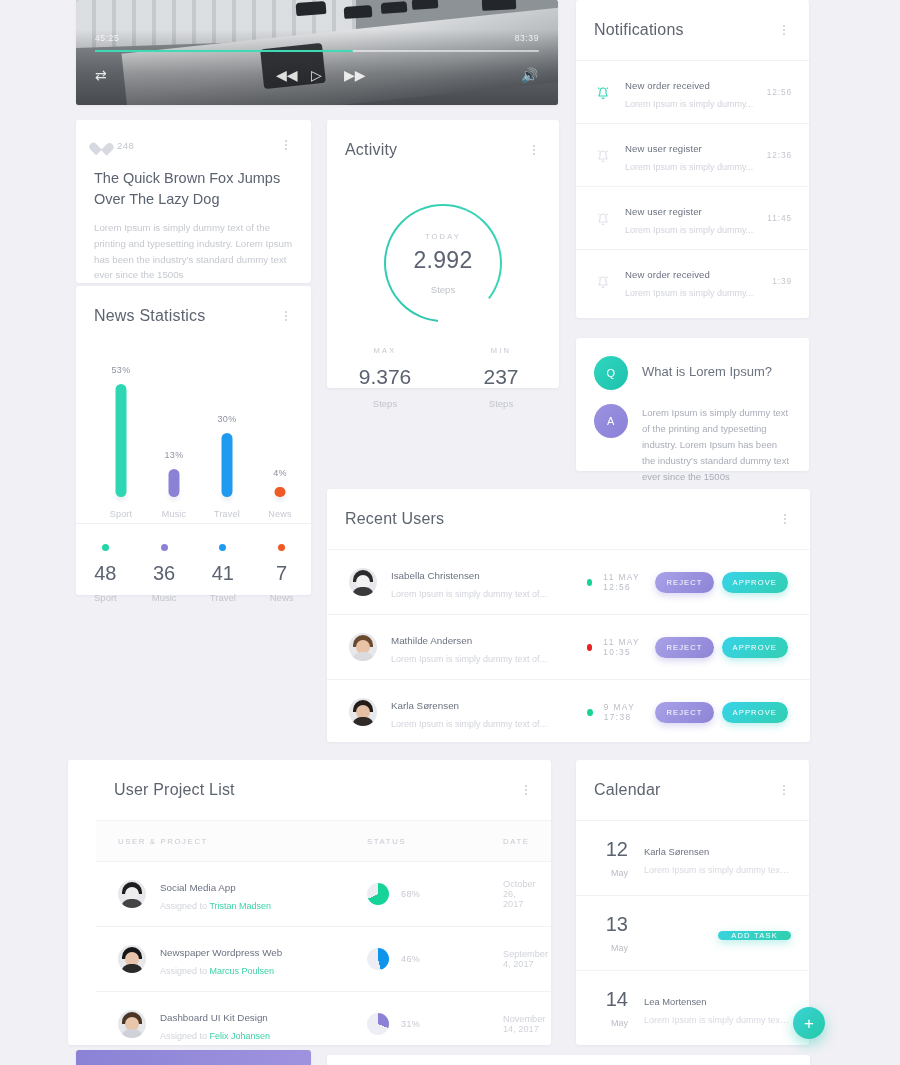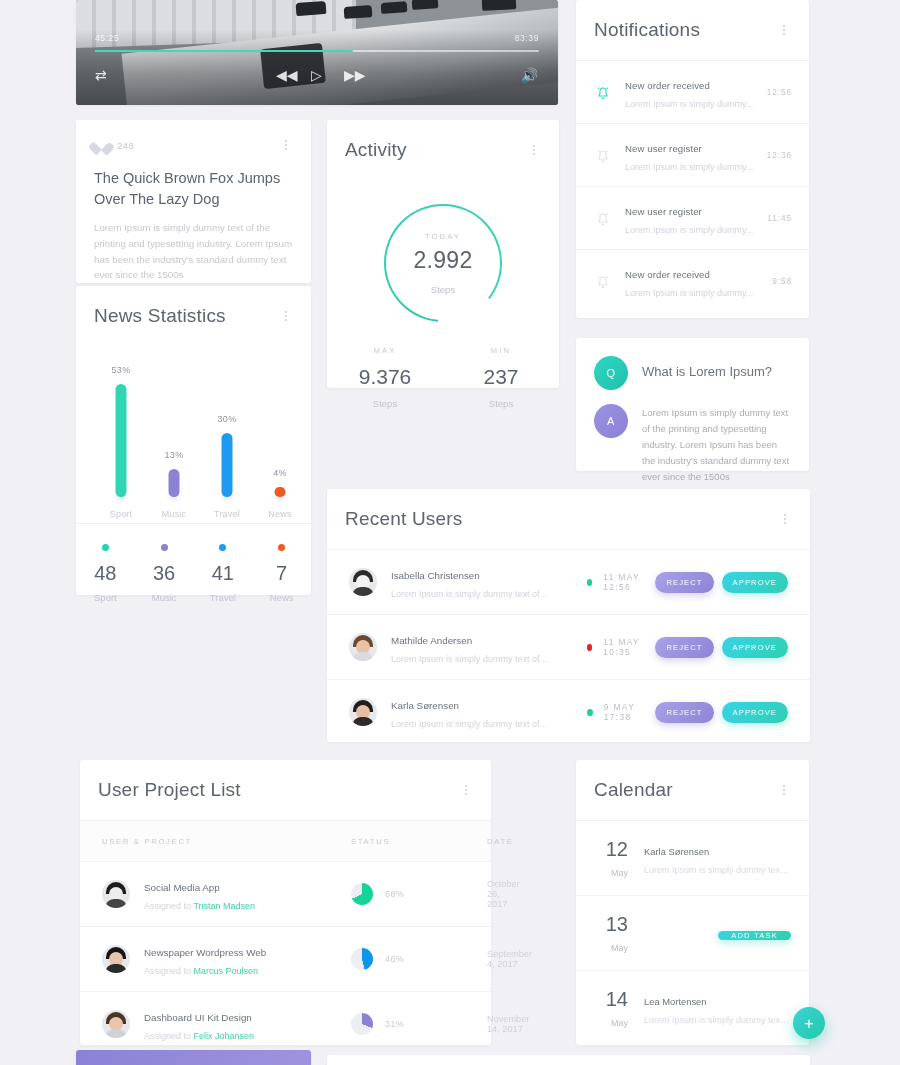"Notifications" .card-title { font-size: 19px -> 16px }
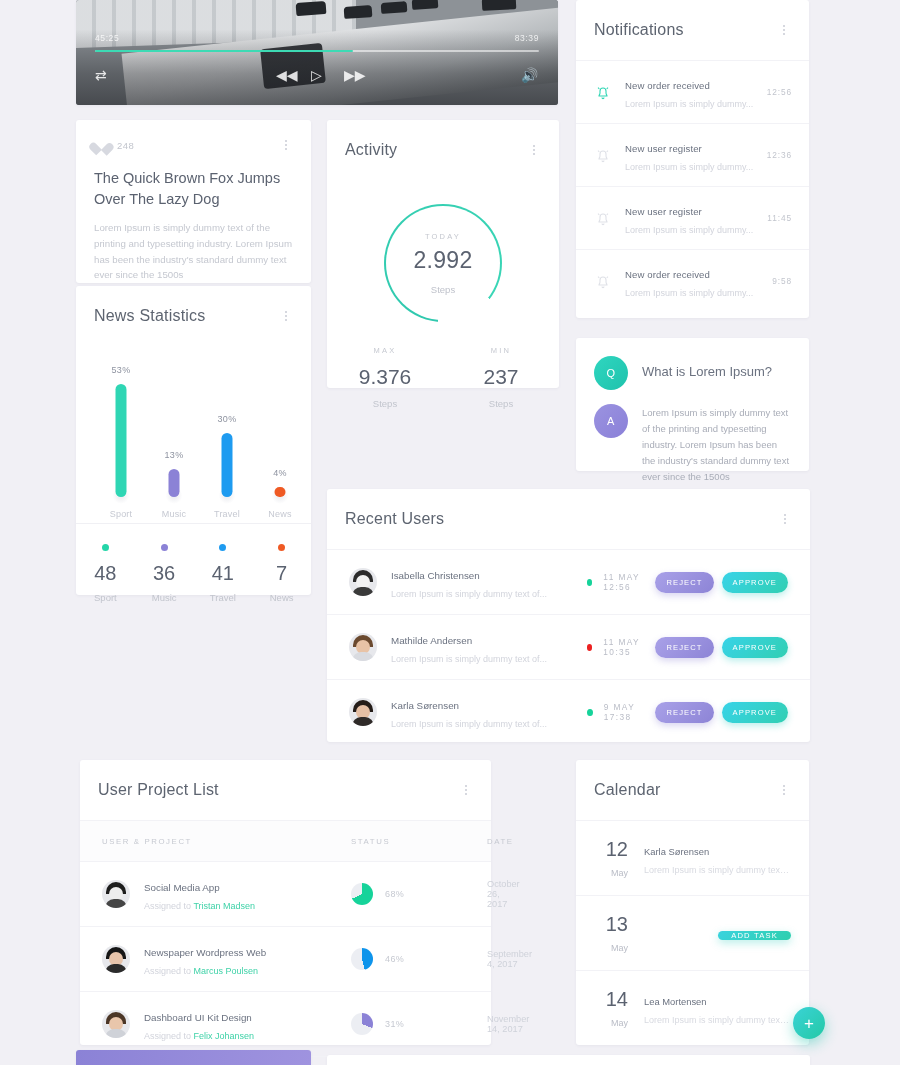"9:58" span.n-time { text: 9:58 -> 1:39 }
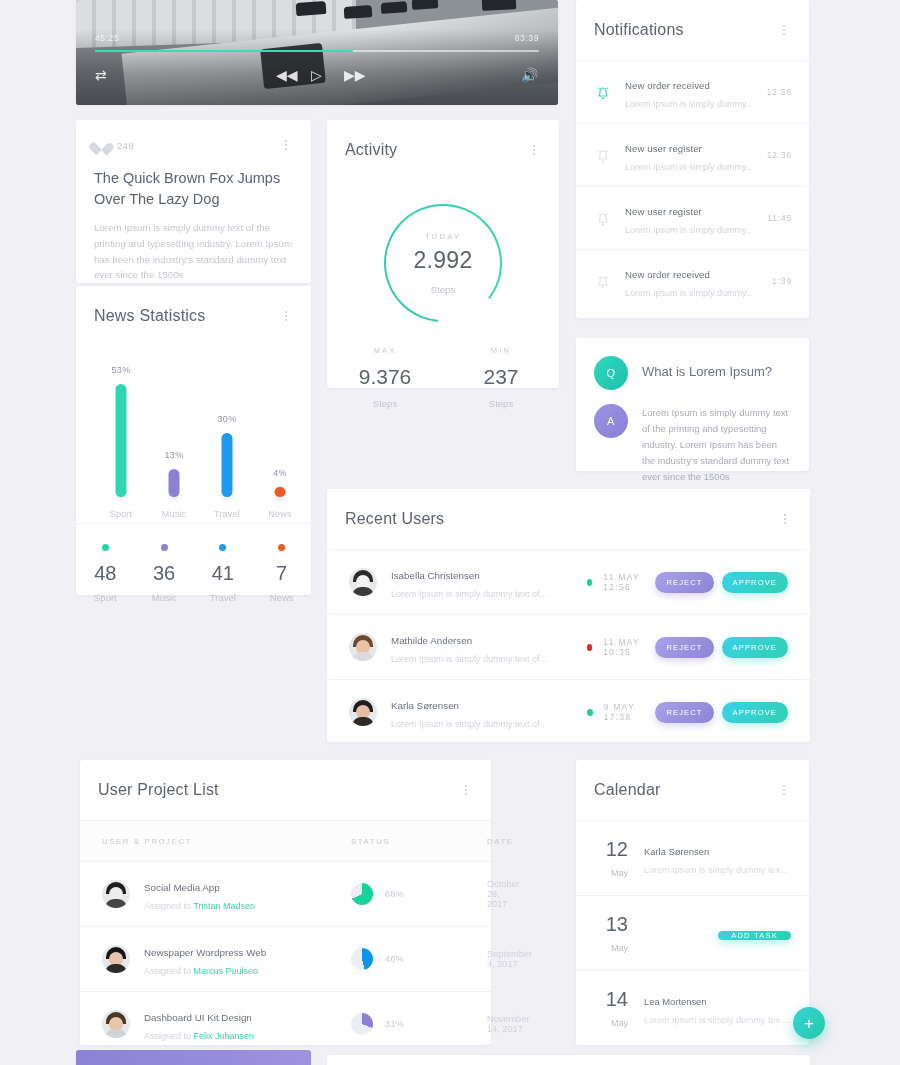"User Project List" #projects { left: 80px -> 68px; padding-left: none -> 28px; width: 411px -> 483px }
